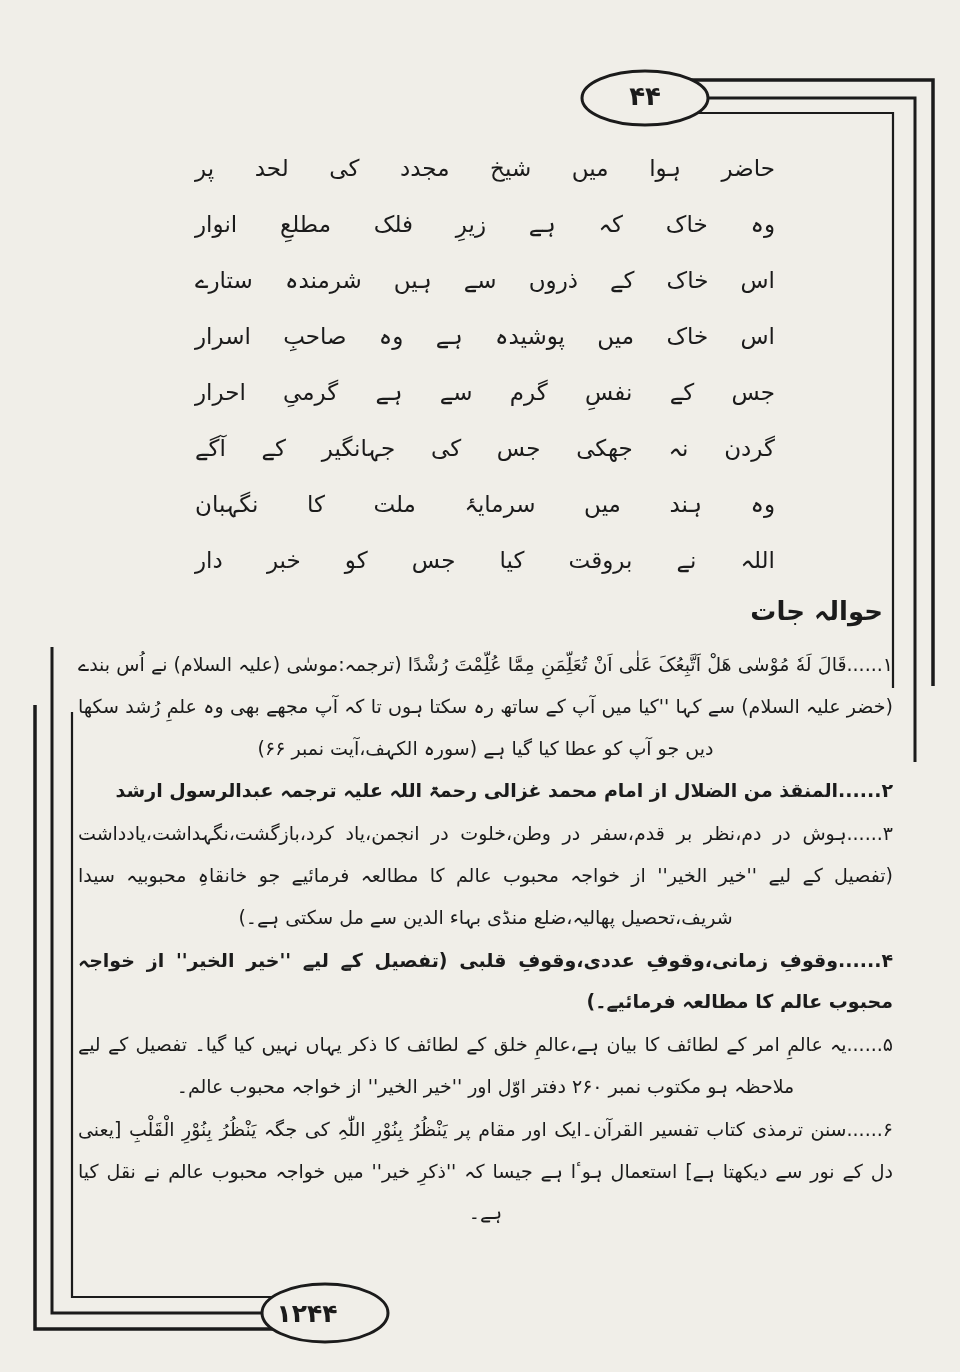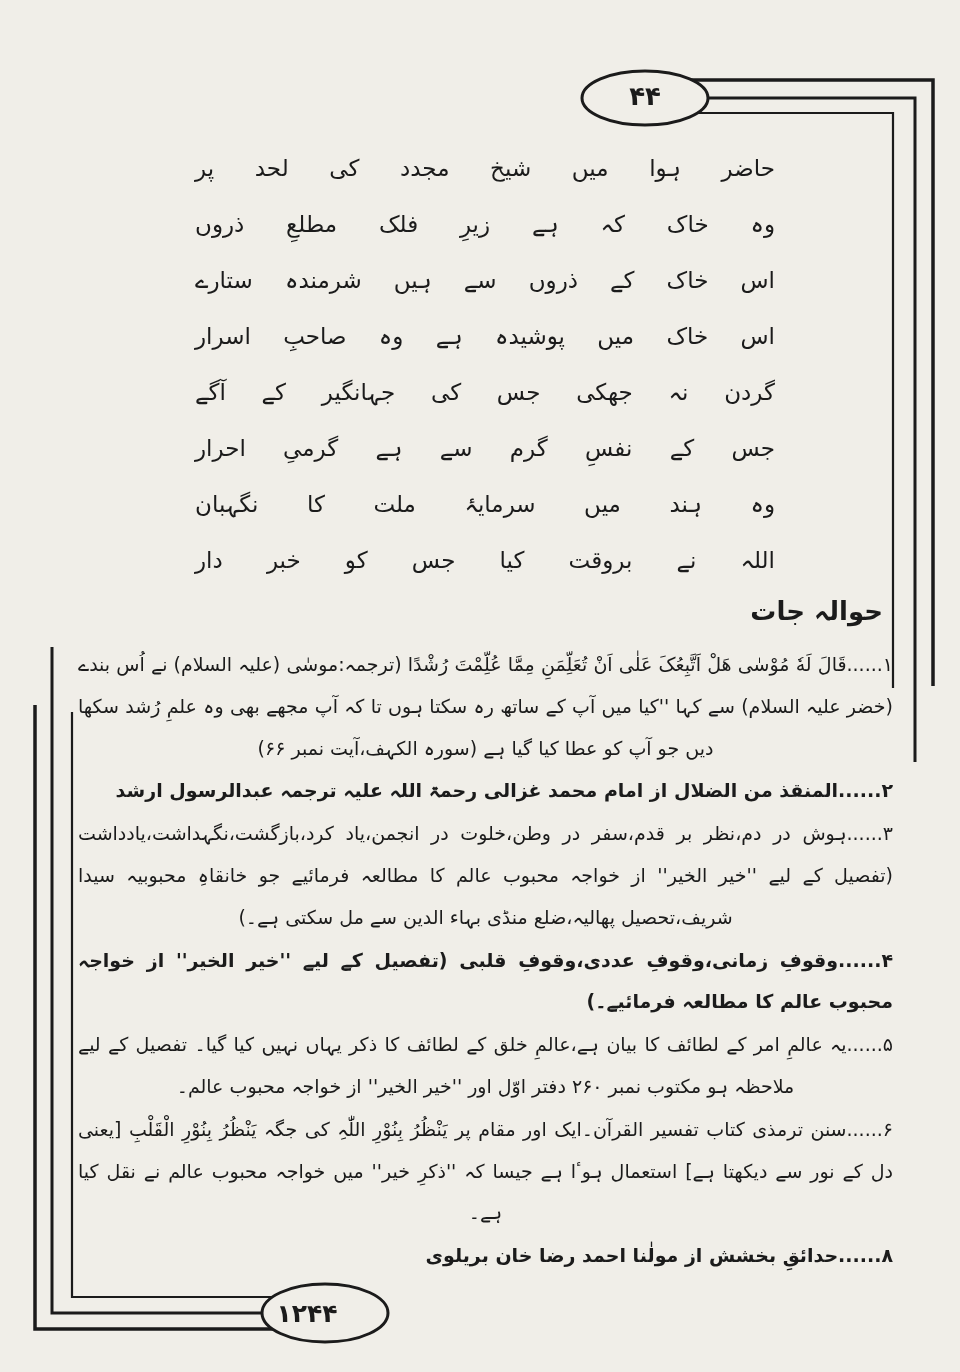"وہ خاک کہ ہے زیرِ" div.misra { text: ذروں -> انوار }
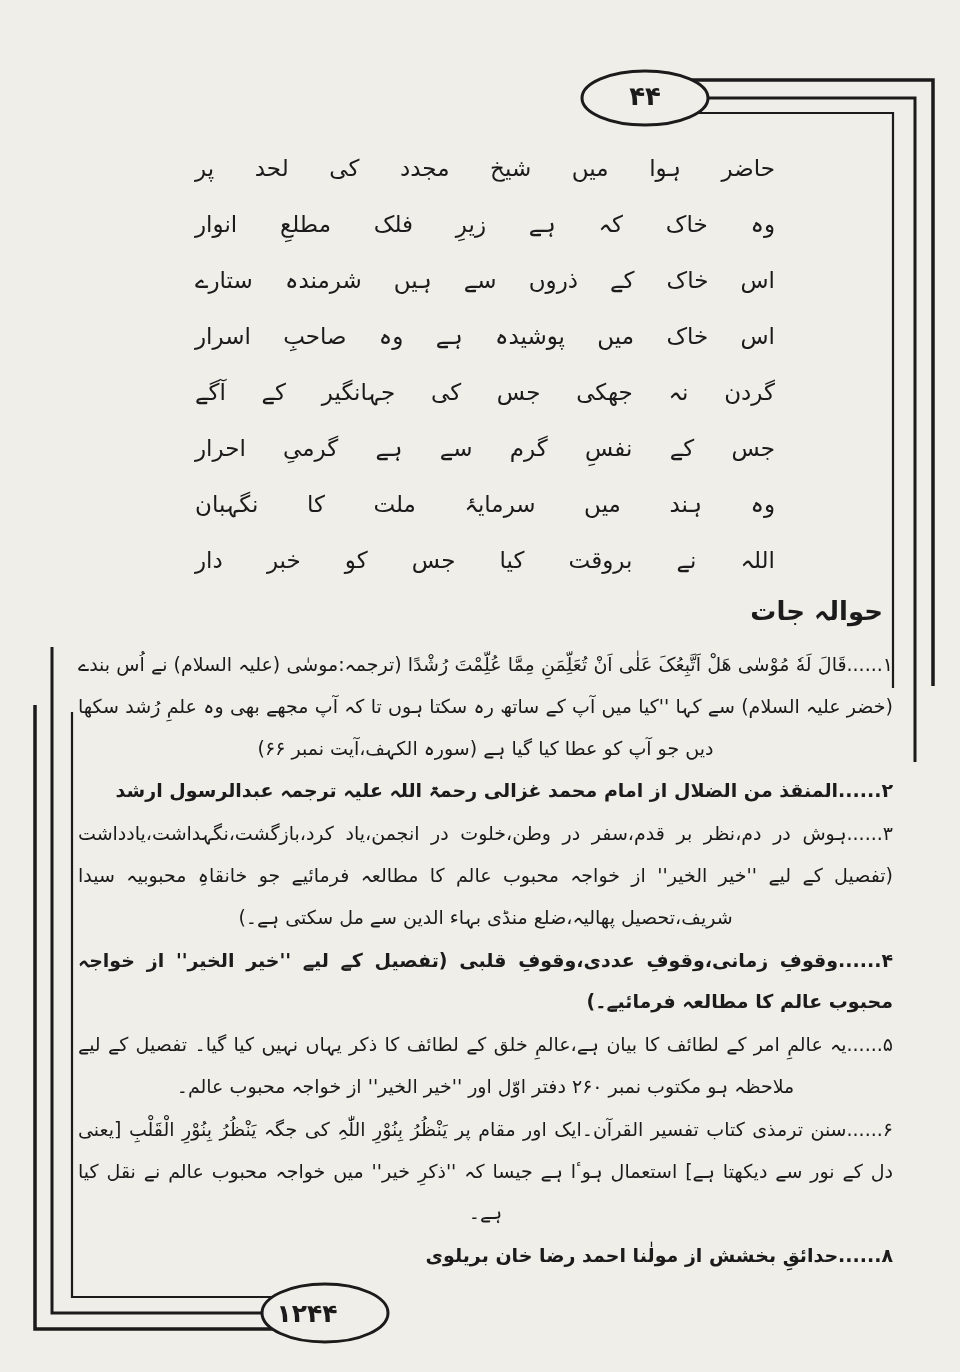"گردن نہ جھکی جس کی" div.misra { order: before "جس کے نفسِ گرم سے" -> after "جس کے نفسِ گرم سے" }
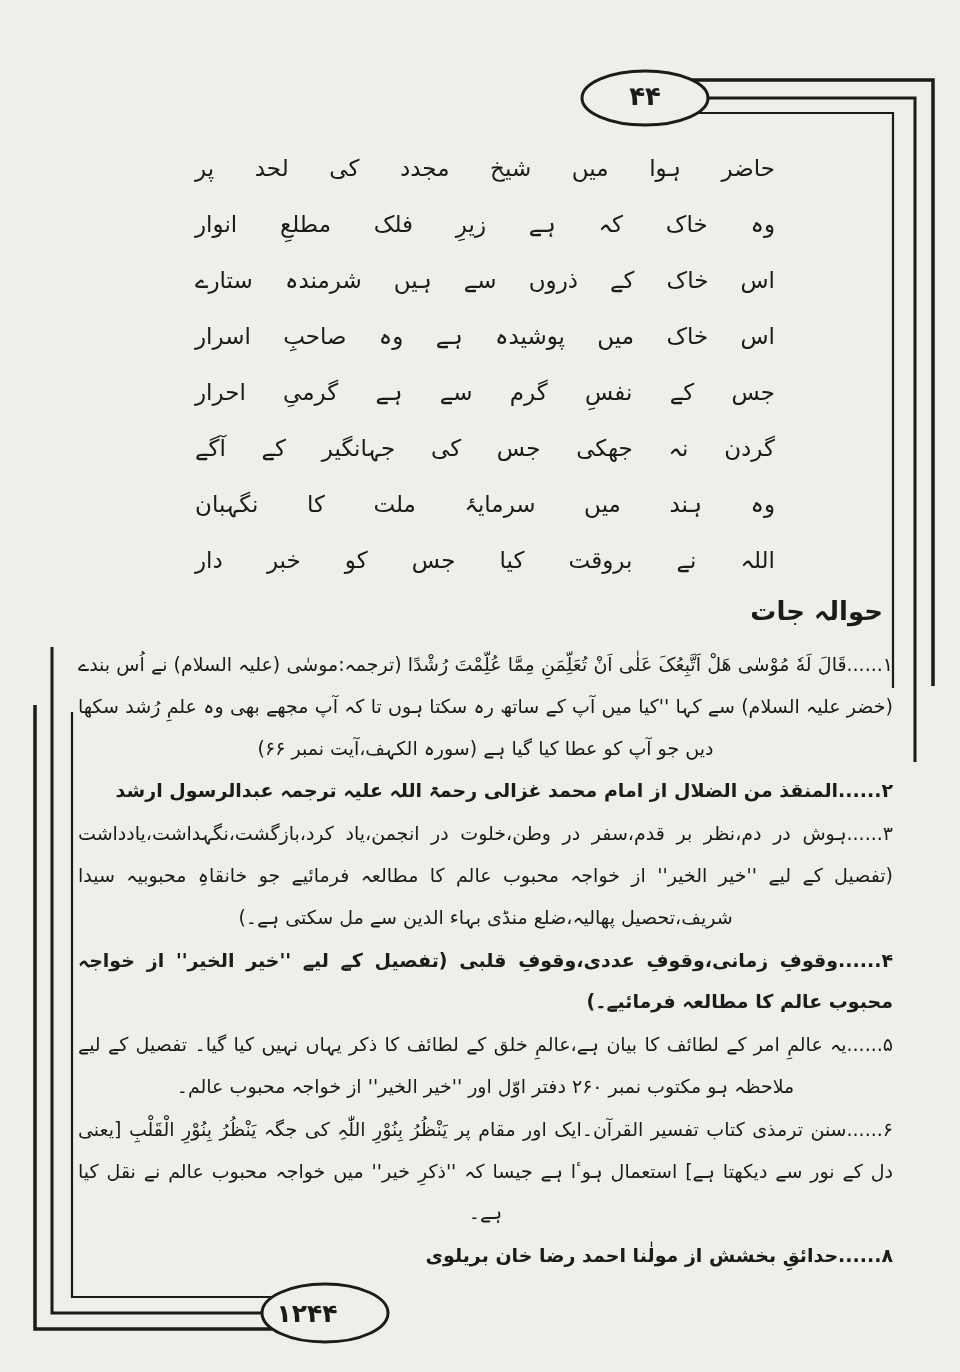"۸......حدائقِ بخشش از مولٰنا احمد" p.fn { html: <p>۸......حدائقِ بخشش از مولٰنا احمد رضا خان بریلوی</p> -> none }
